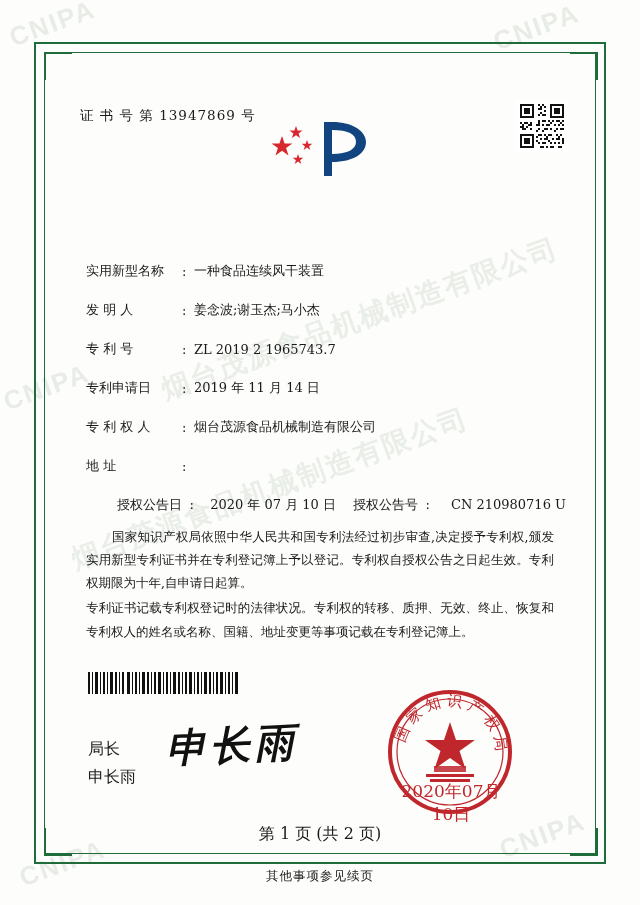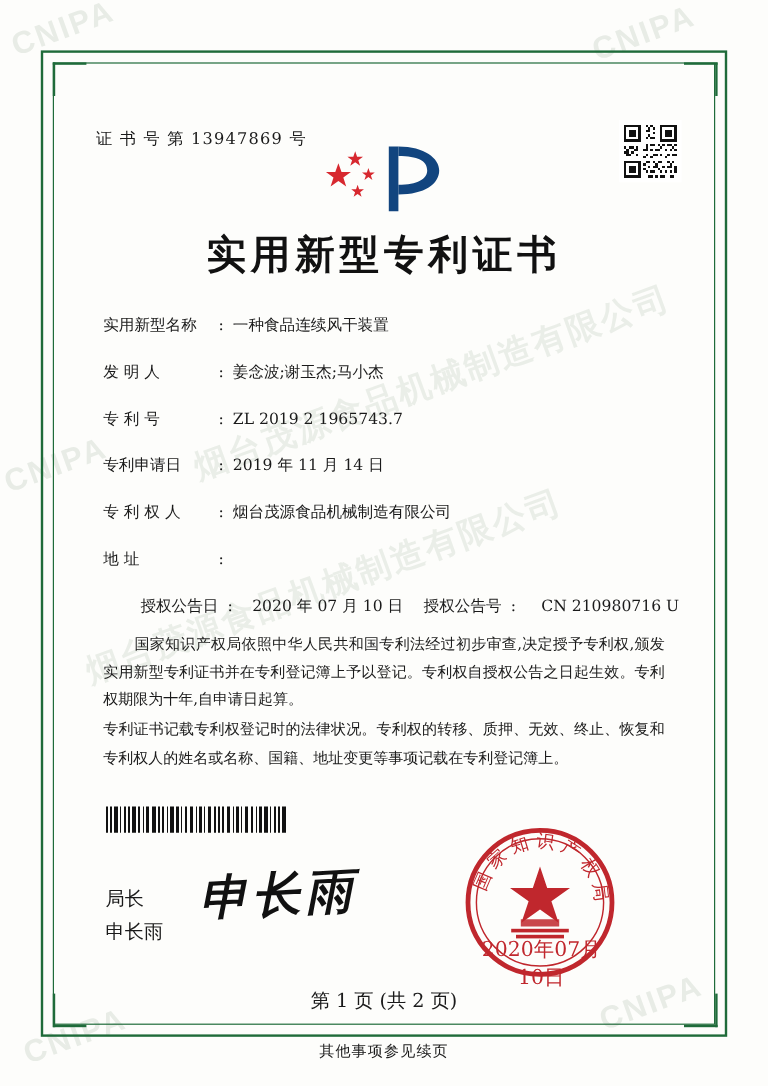"实用新型专利证书" div.title { html: <div>实用新型专利证书</div> -> none }
